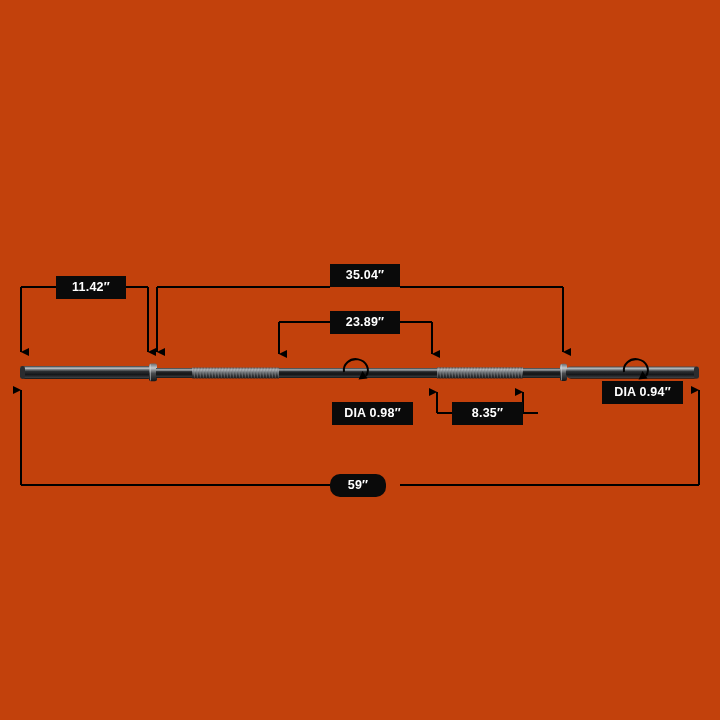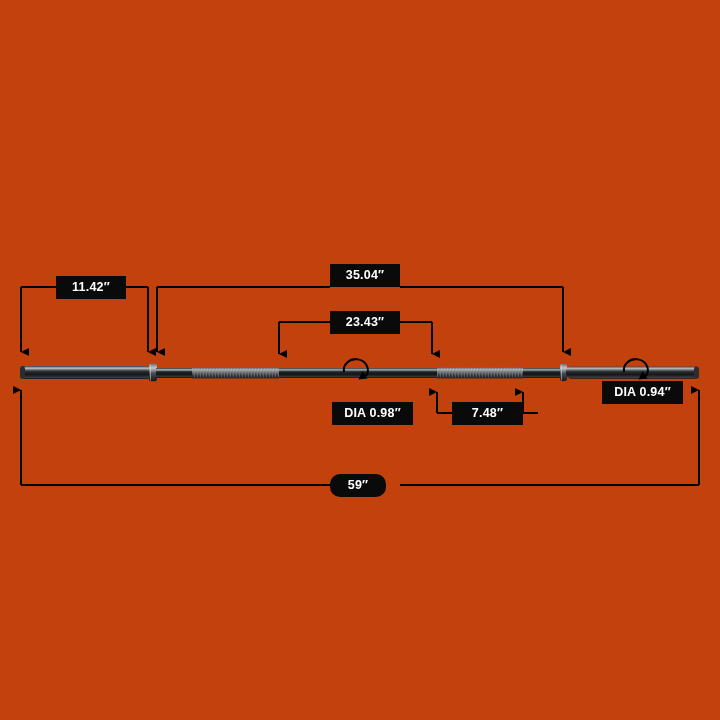"23.43″" div.dim-label { text: 23.43 -> 23.89 }
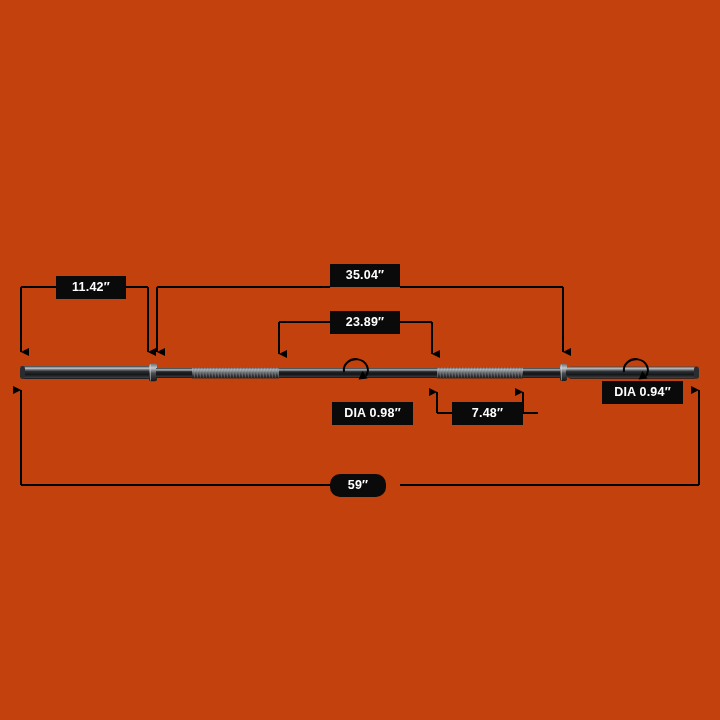"7.48″" div.dim-label { text: 7.48 -> 8.35 }
